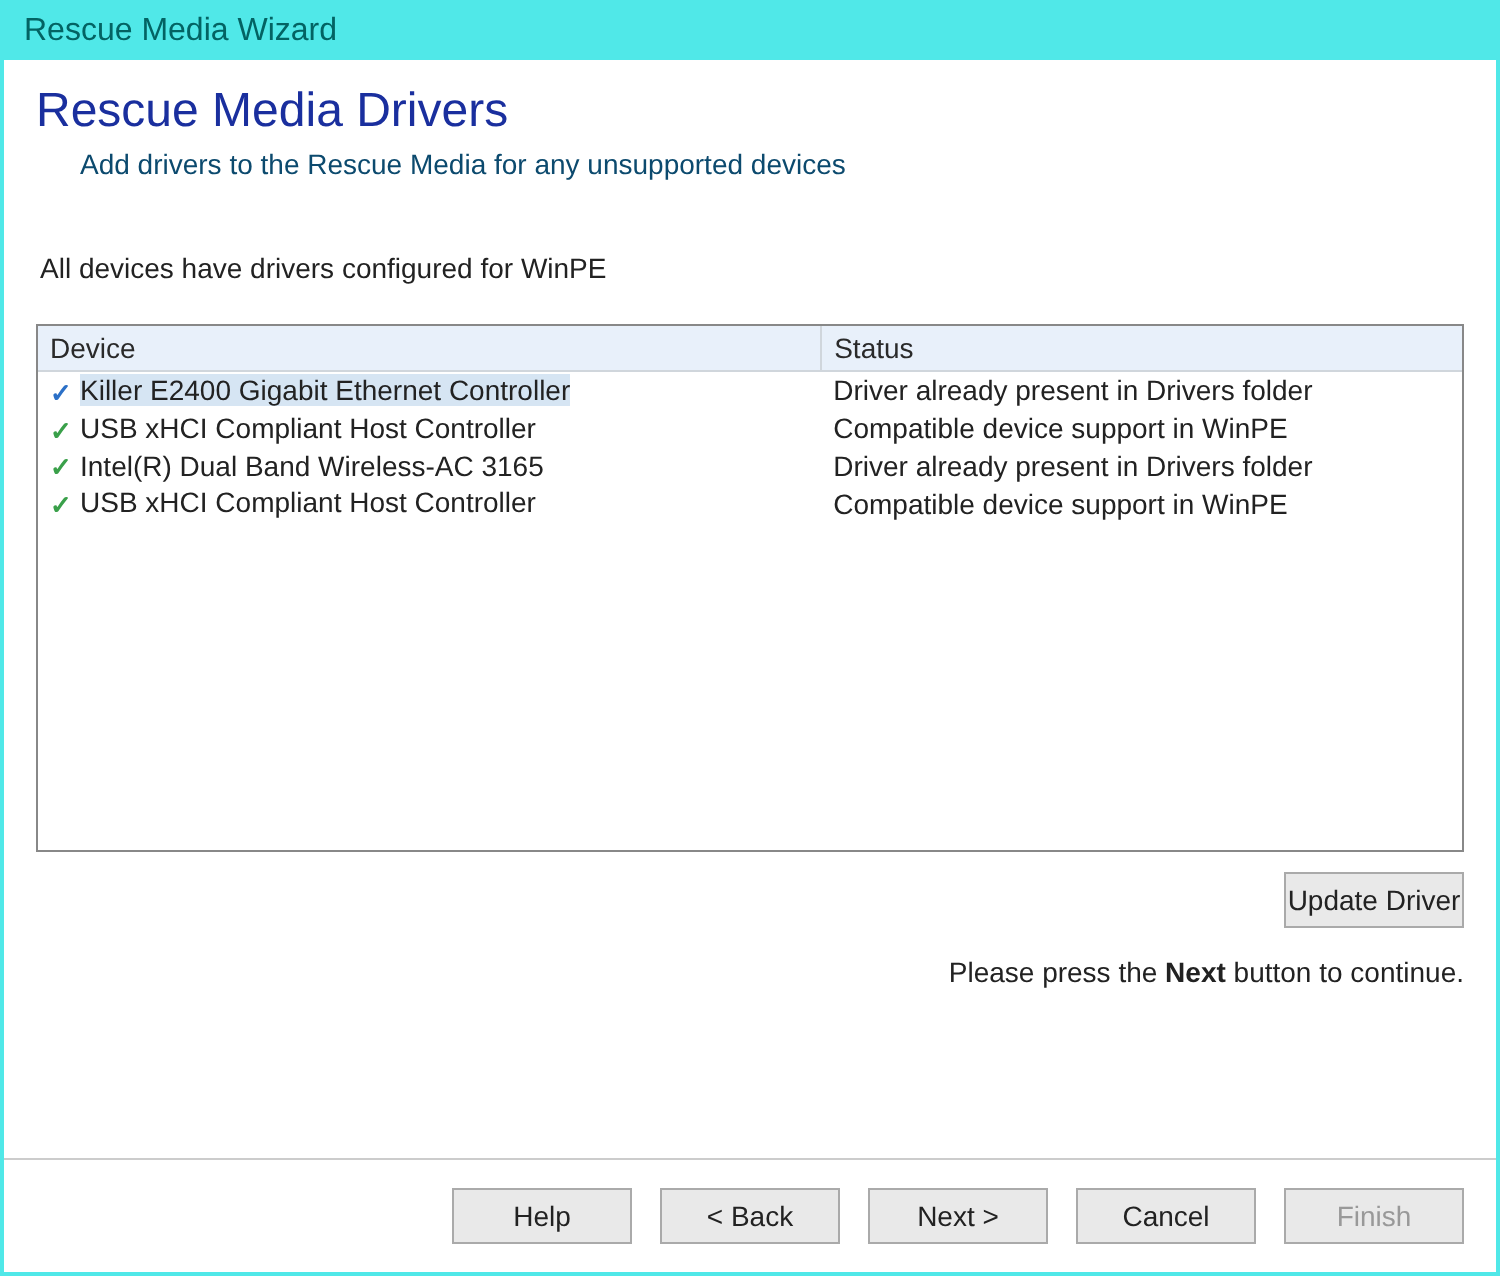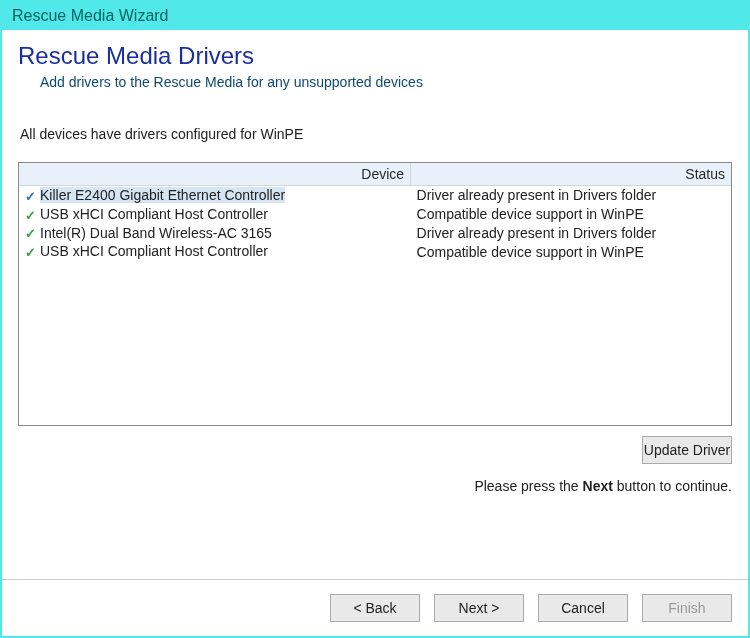"Device" .table th { text-align: right -> left }
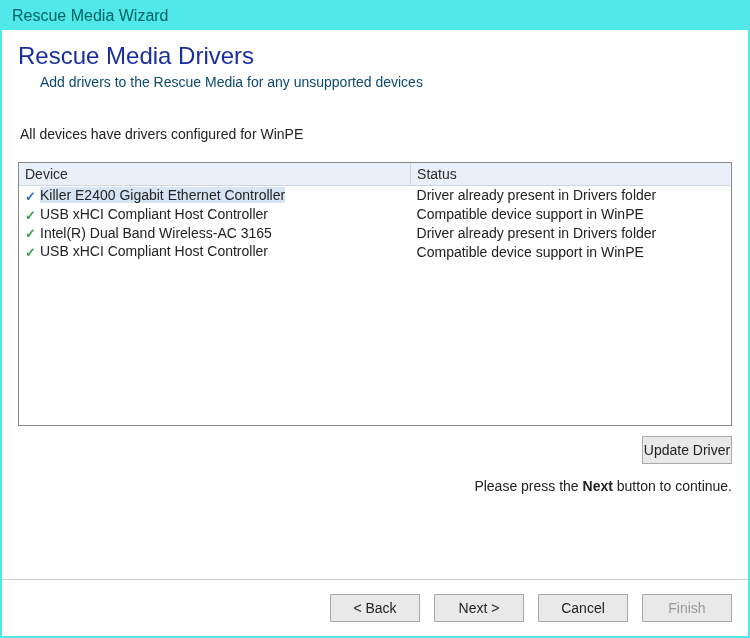"Help" button.btn { html: none -> <button>Help</button> }
